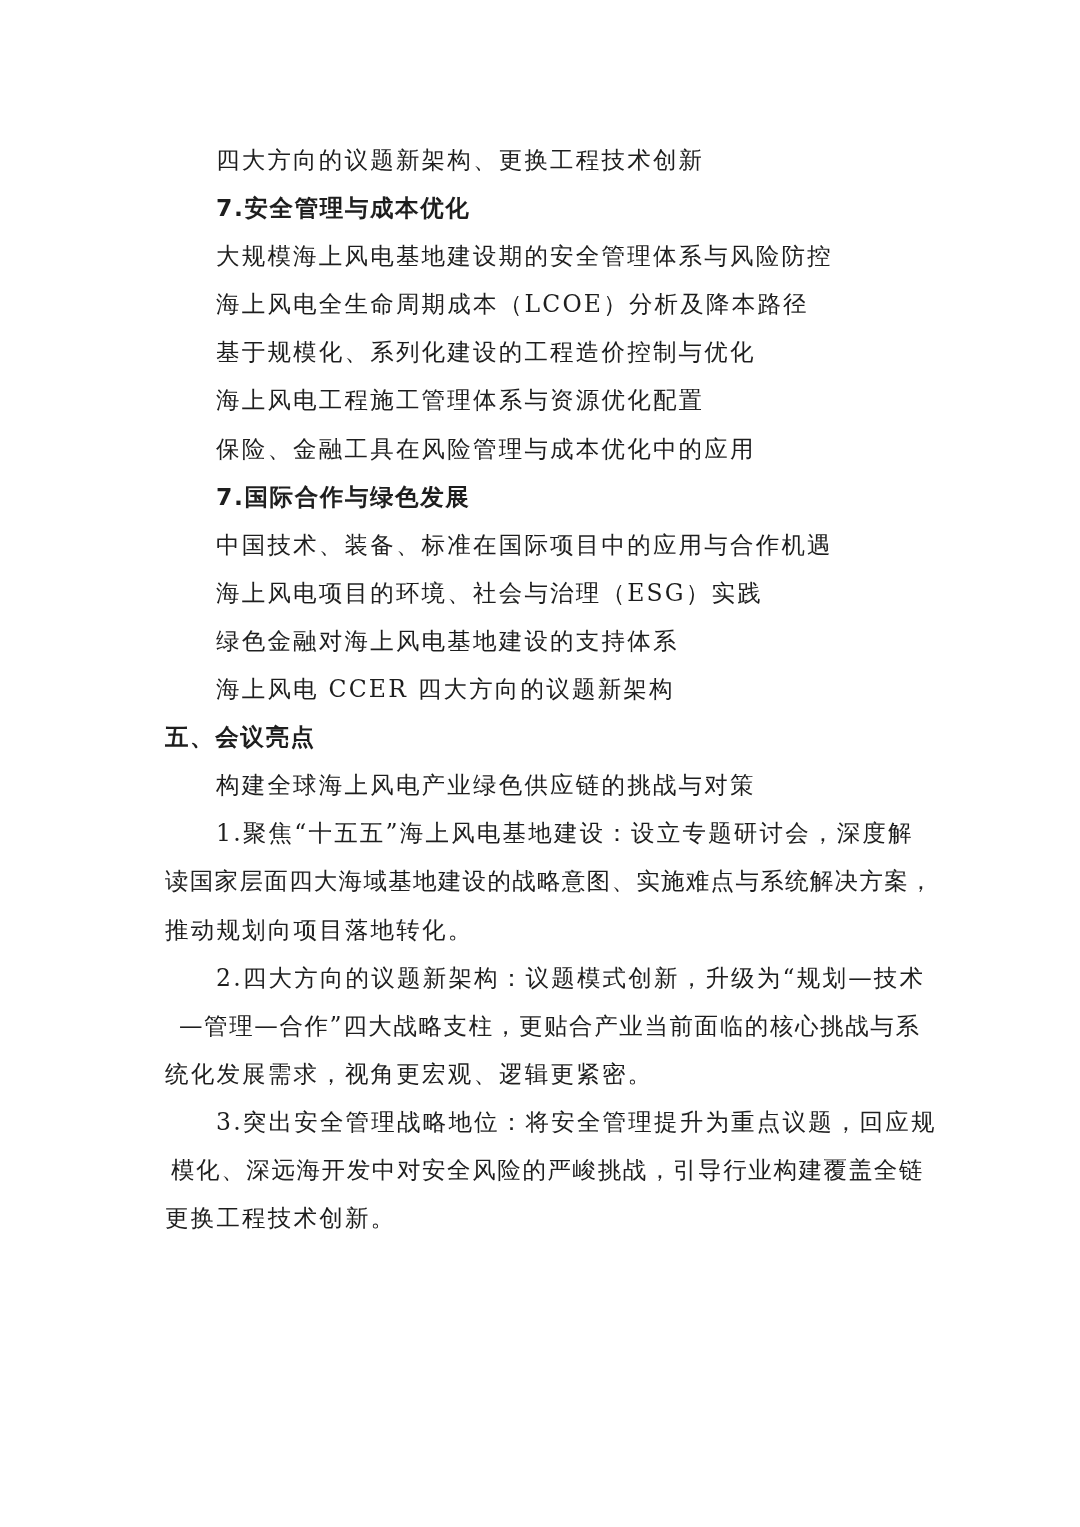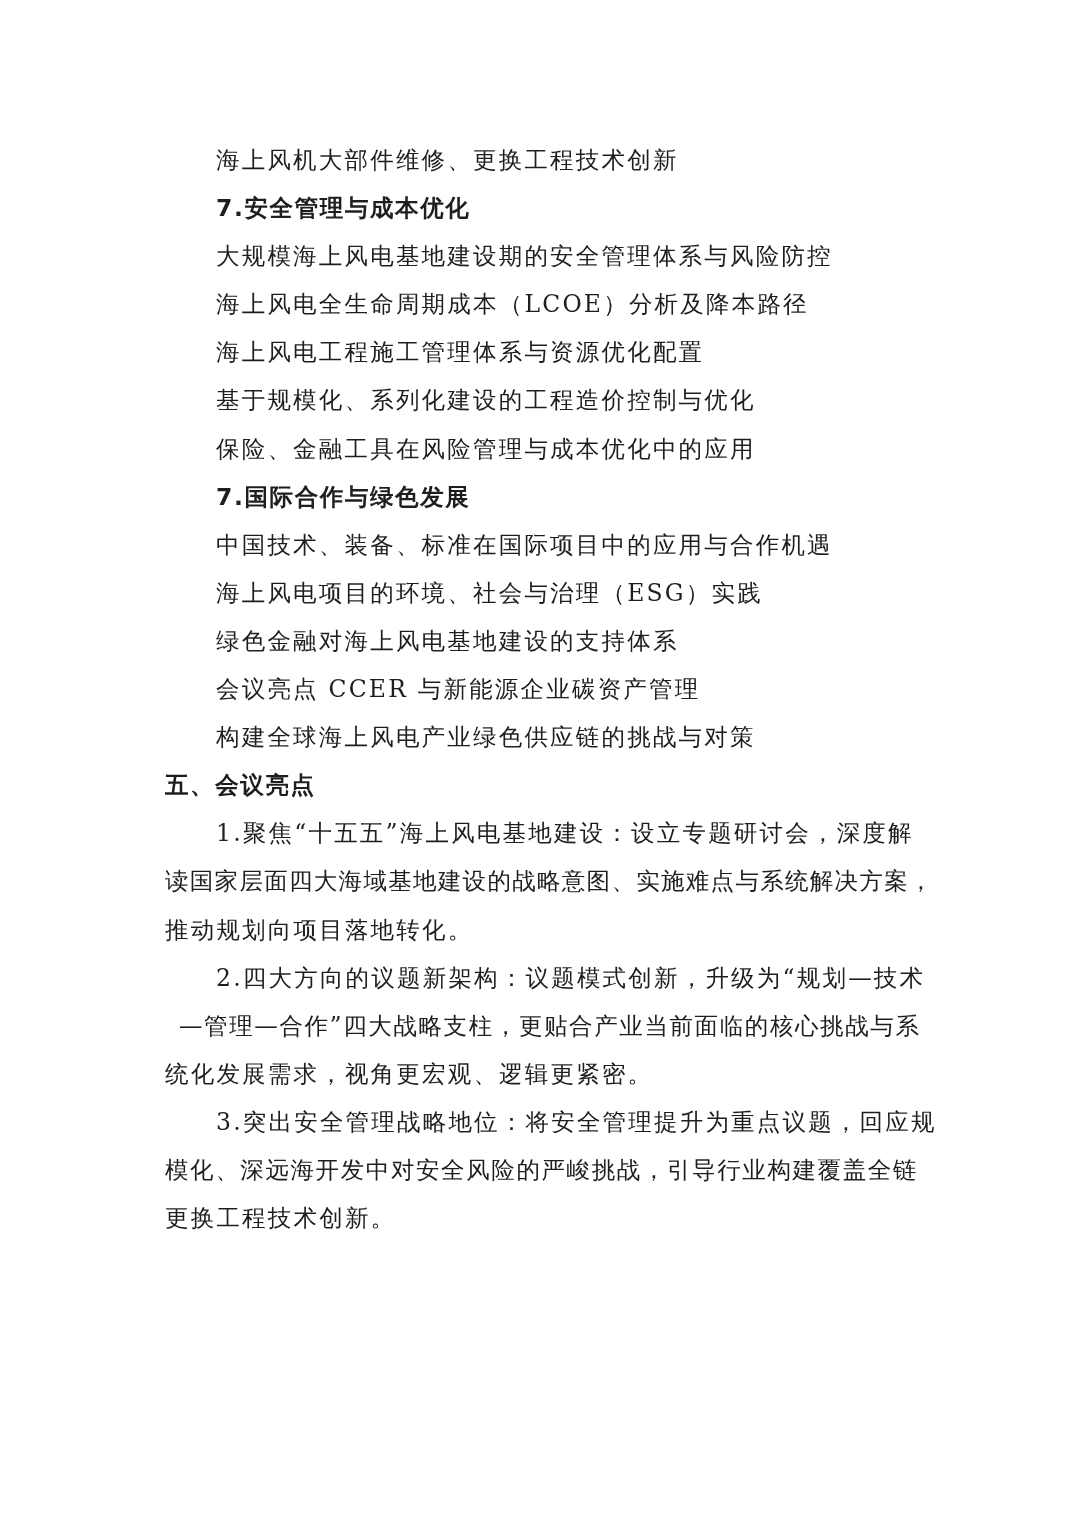"海上风机大部件维修、更换工程技术创新" span.line { text: 海上风机大部件维修 -> 四大方向的议题新架构 }
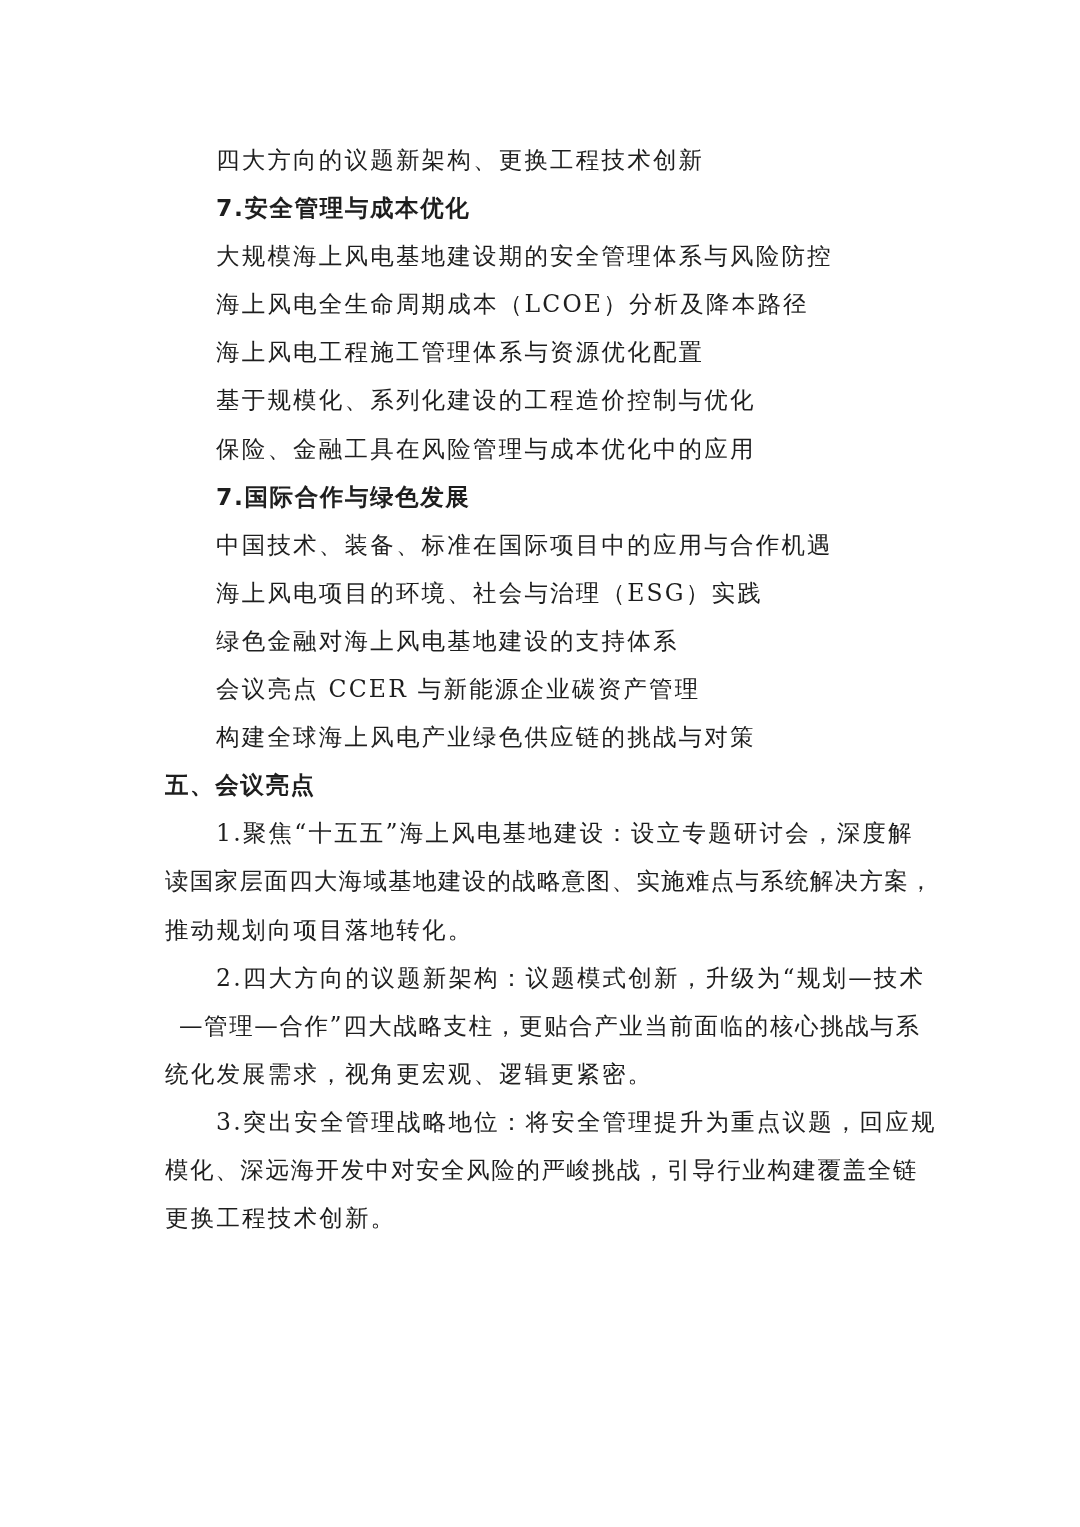"海上风电工程施工管理体系与资源优化配置" span.line { order: before "基于规模化、系列化建设的工程造价控制与优化" -> after "基于规模化、系列化建设的工程造价控制与优化" }
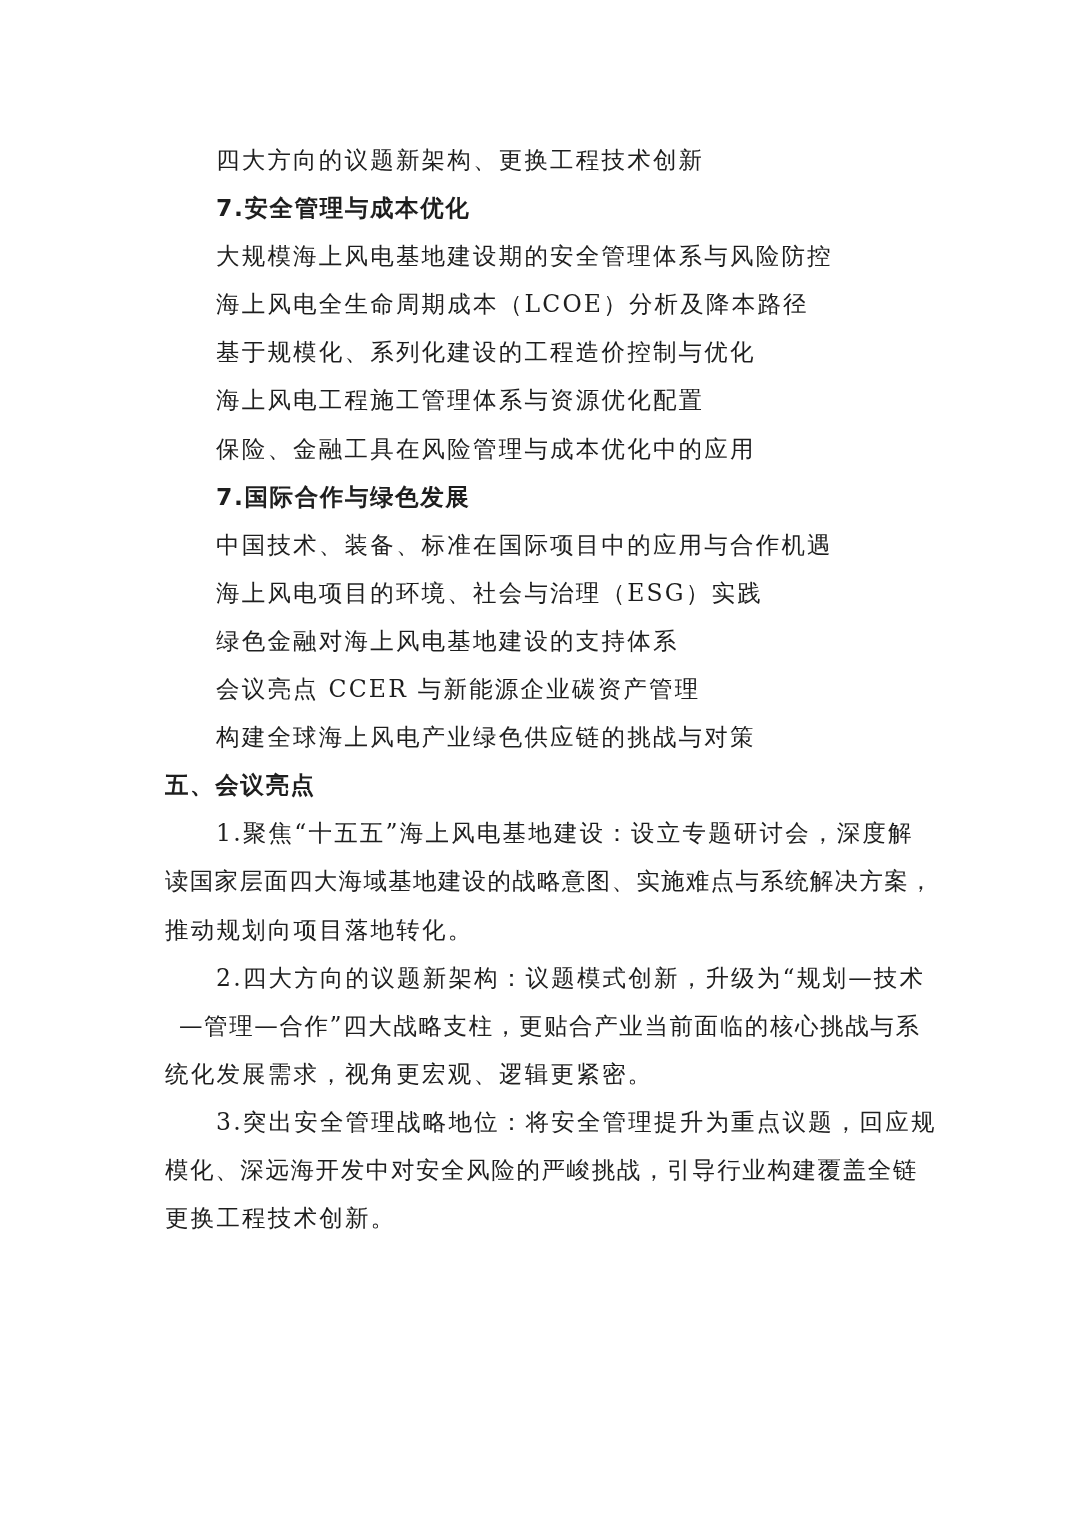"会议亮点 CCER 与新能源企业碳资产管理" span.line { text: 会议亮点 CCER 与新能源企业碳资产管理 -> 海上风电 CCER 四大方向的议题新架构 }
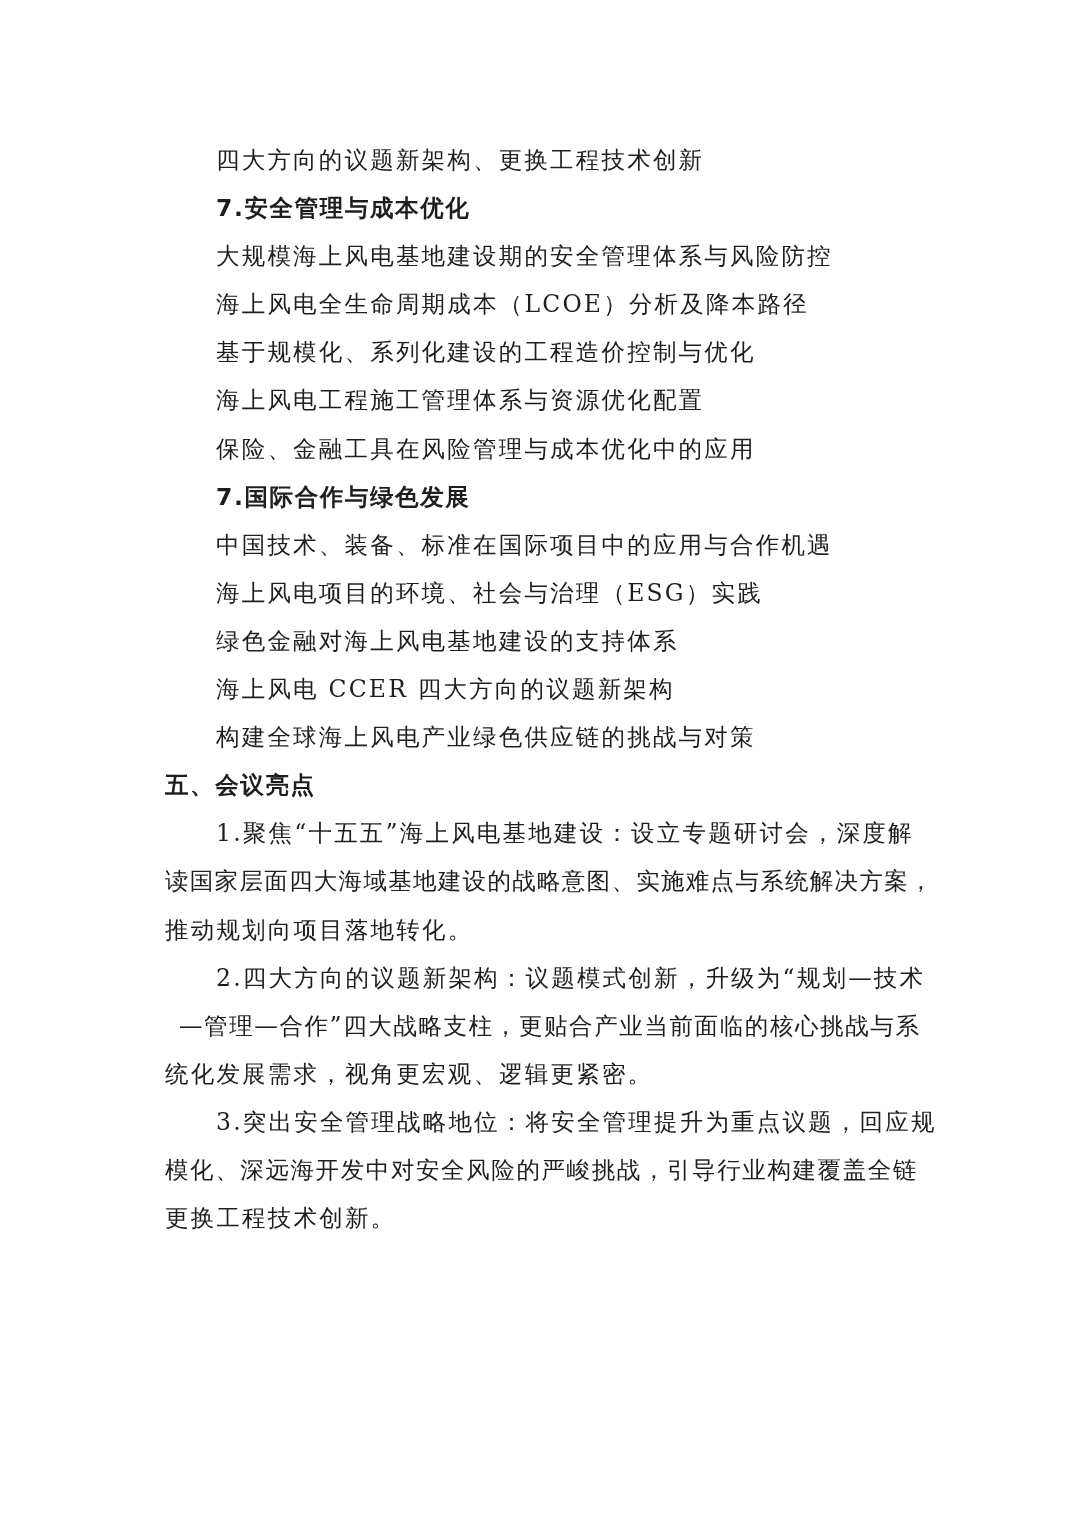"构建全球海上风电产业绿色供应链的挑战与对策" span.line { order: before "五、会议亮点" -> after "五、会议亮点" }
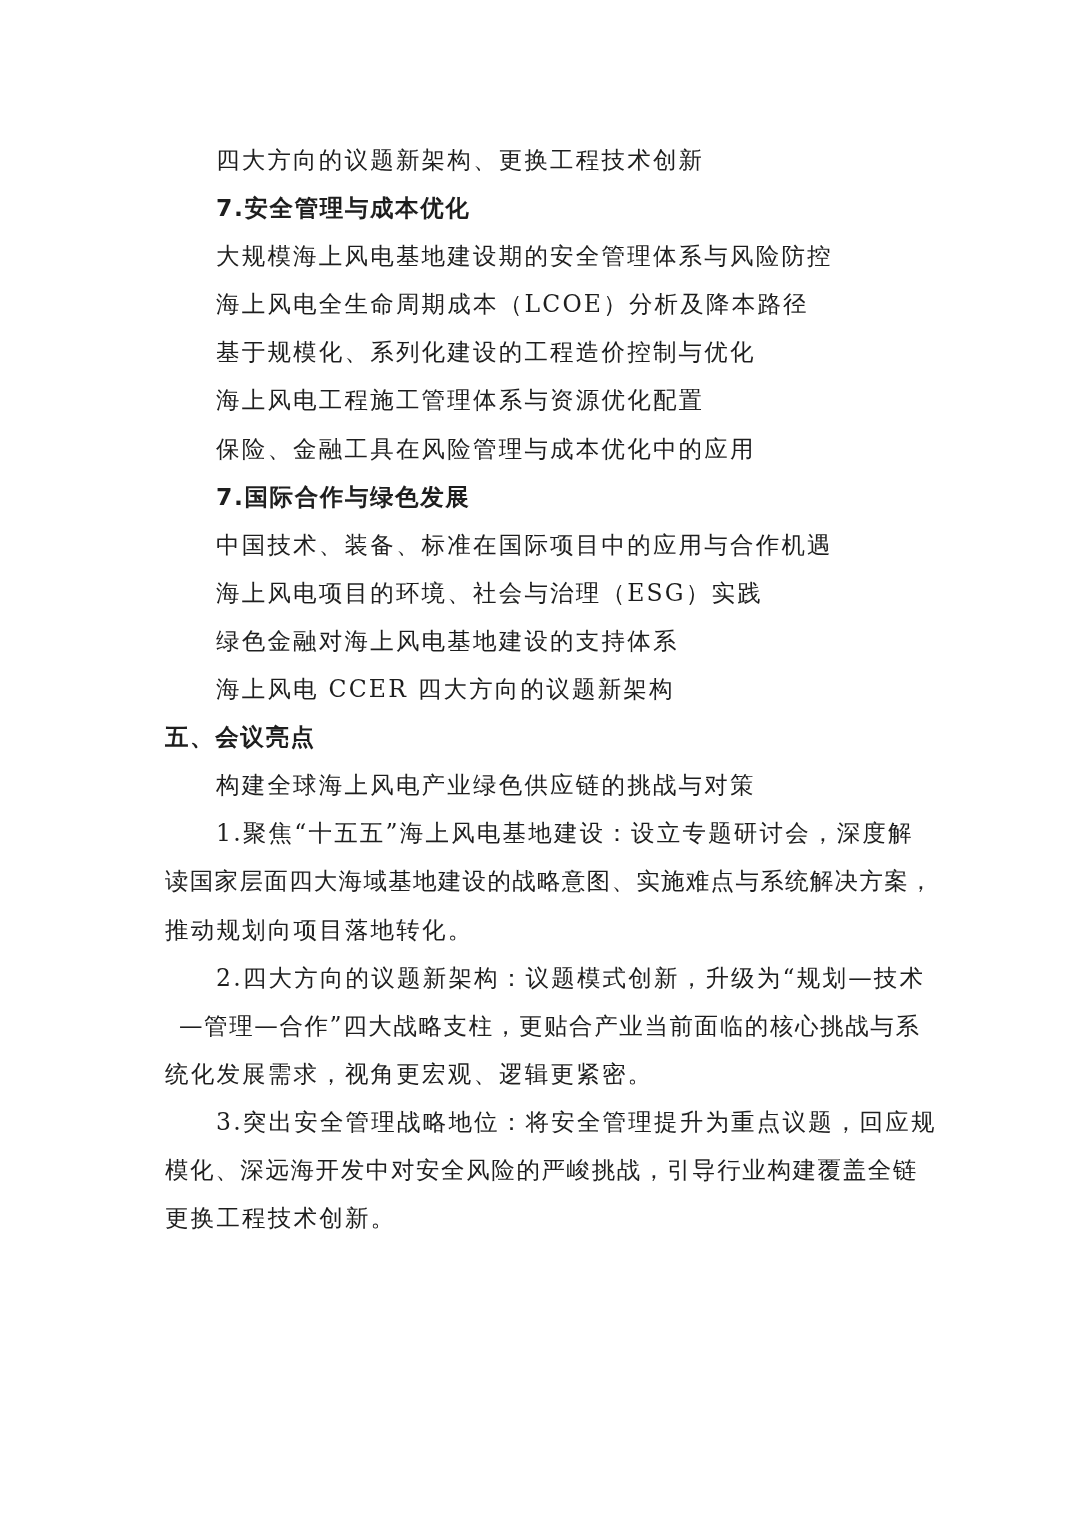"模化、深远海开发中对安全风险的严峻挑战，引导行业构建覆盖全链" span.line { text-align: none -> center }
